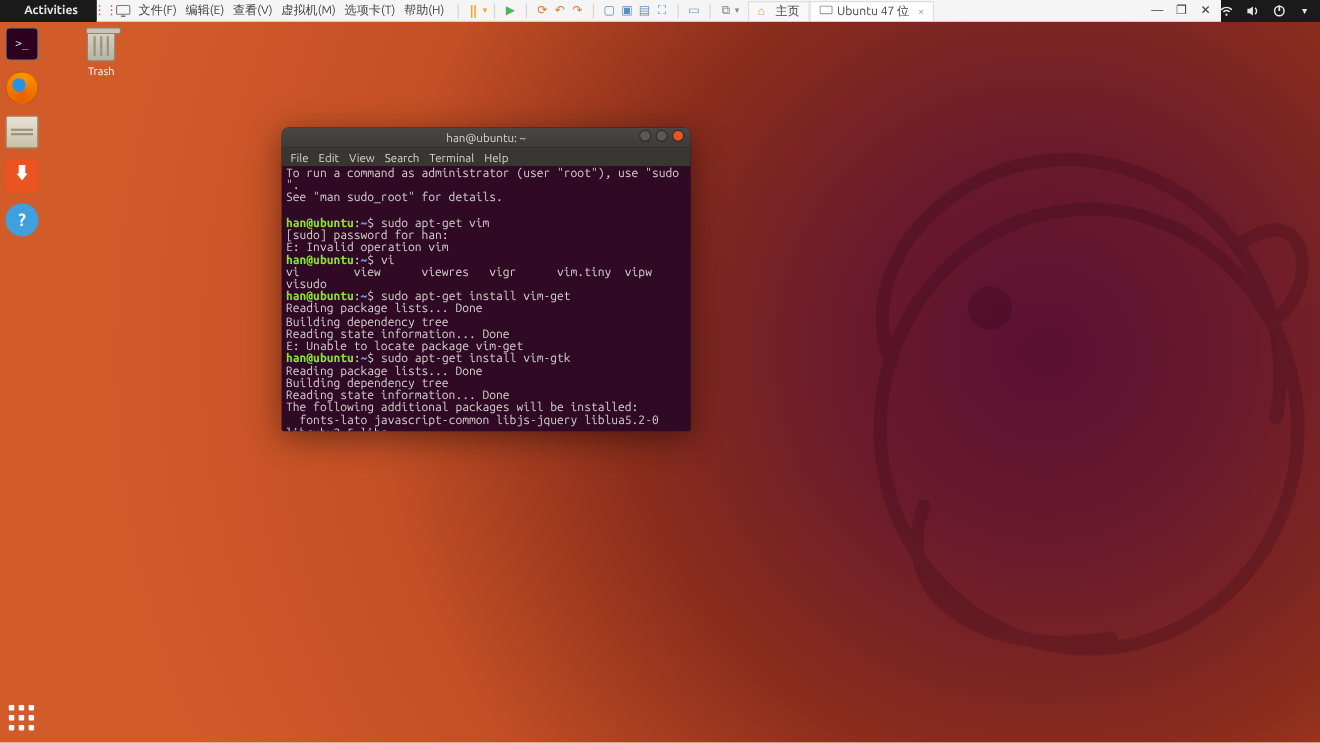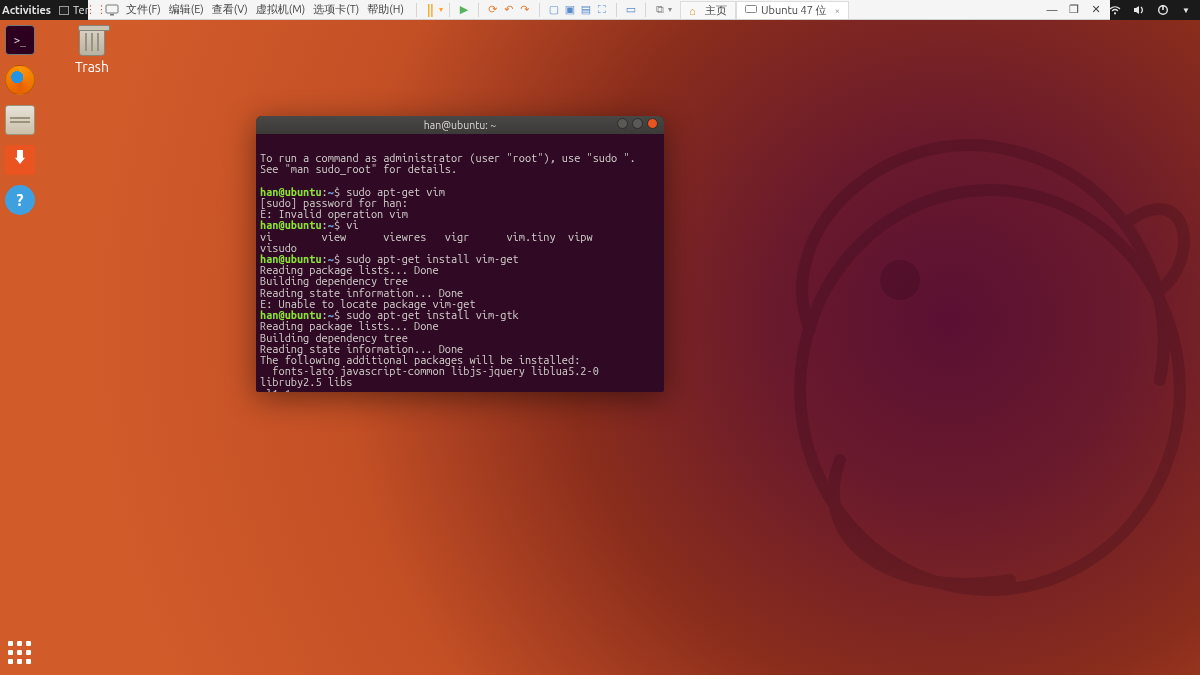"Activities" .ubuntu-top .activities { padding: 0 2px -> 0 22px }
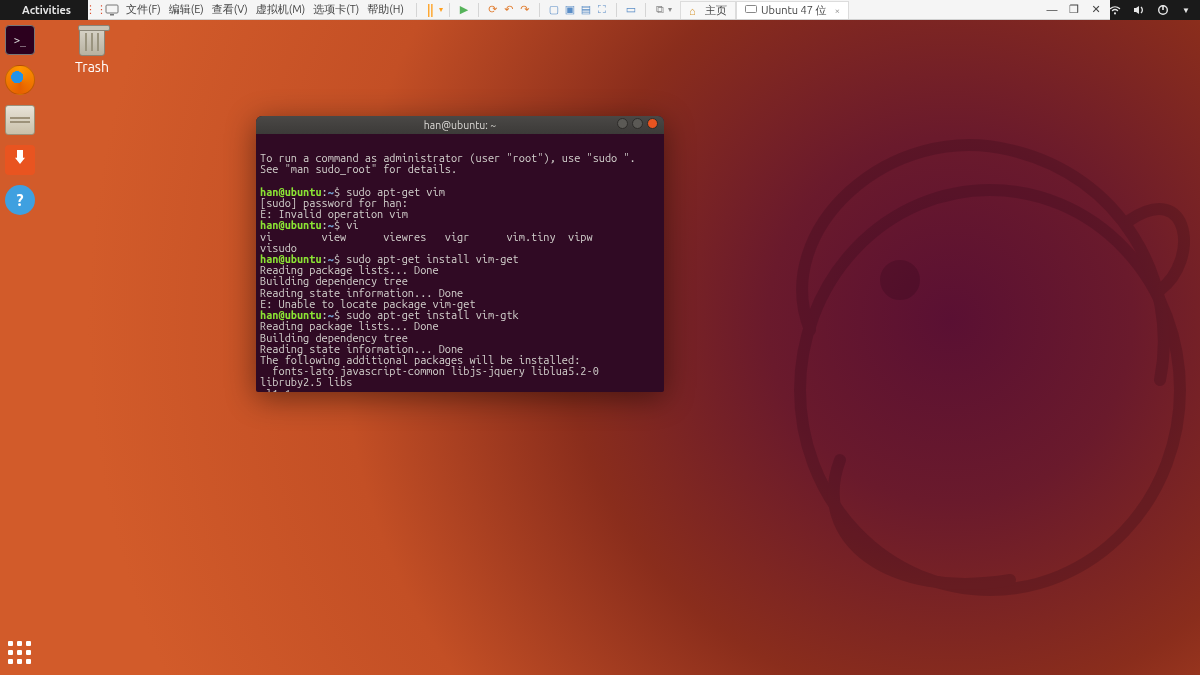"Trash" .trash { font-size: 14px -> 10px }
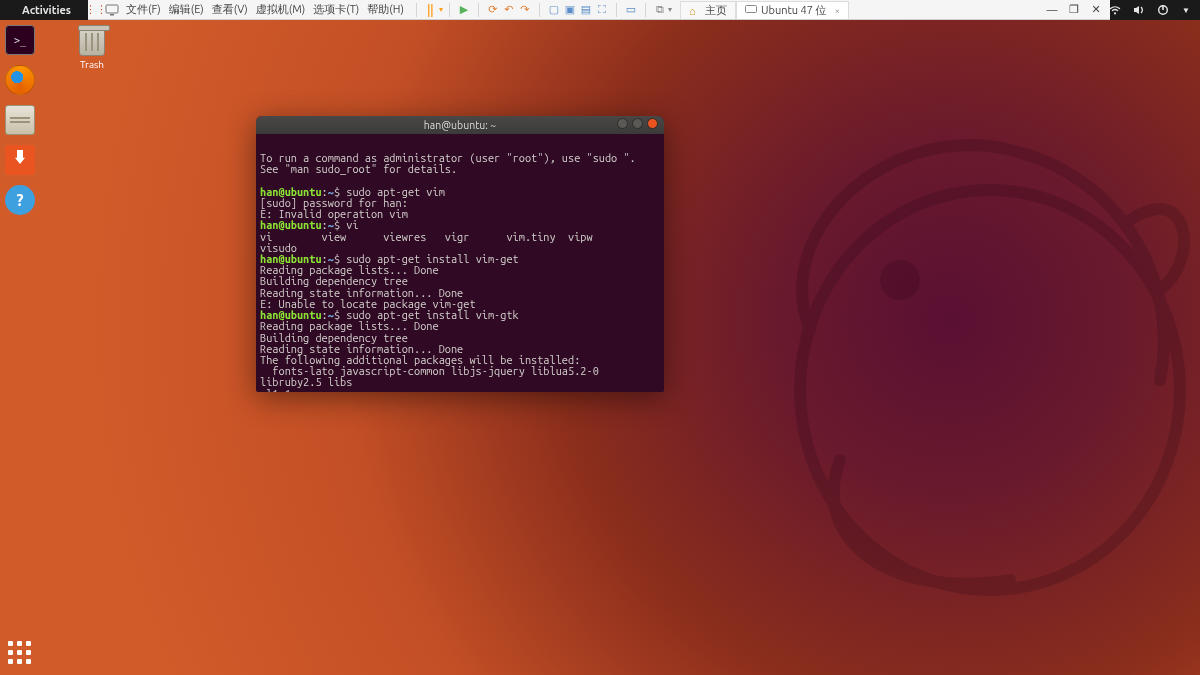"han@ubuntu: ~" .termwin { width: 408px -> 372px }
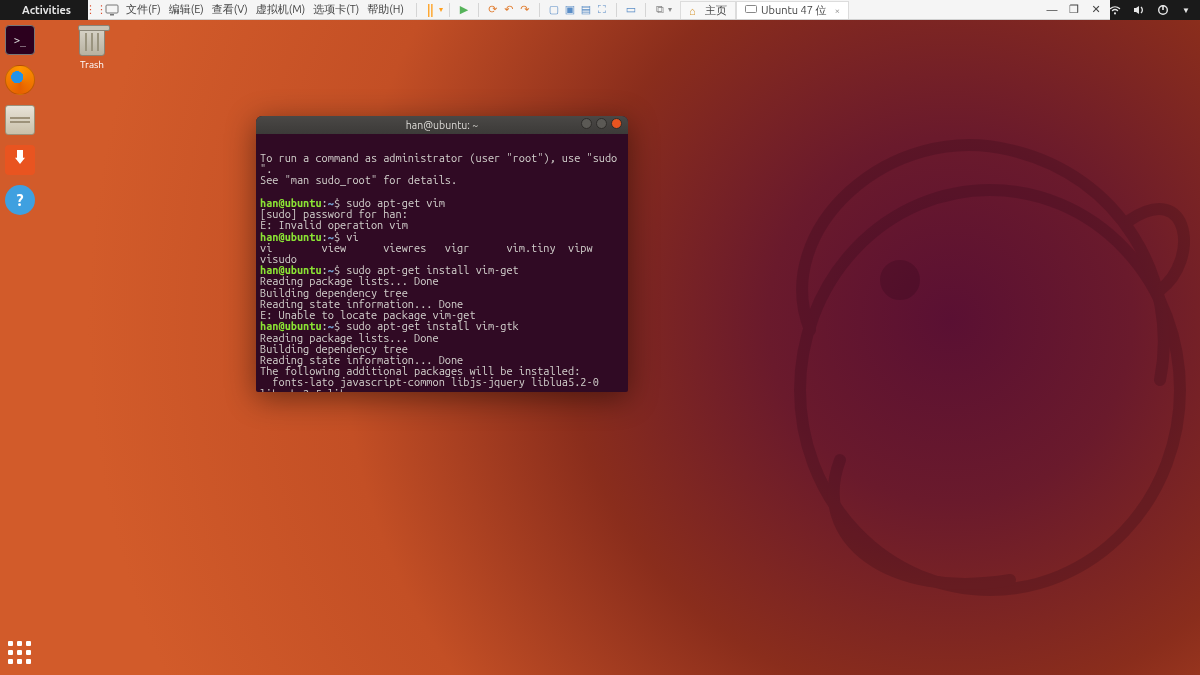"File" div.menubar { html: none -> <div> <span>File</span> <span>Edit</span> <span>View</span> <span>Search</span> <span>Terminal</span> <span>Help</span> </div> }
